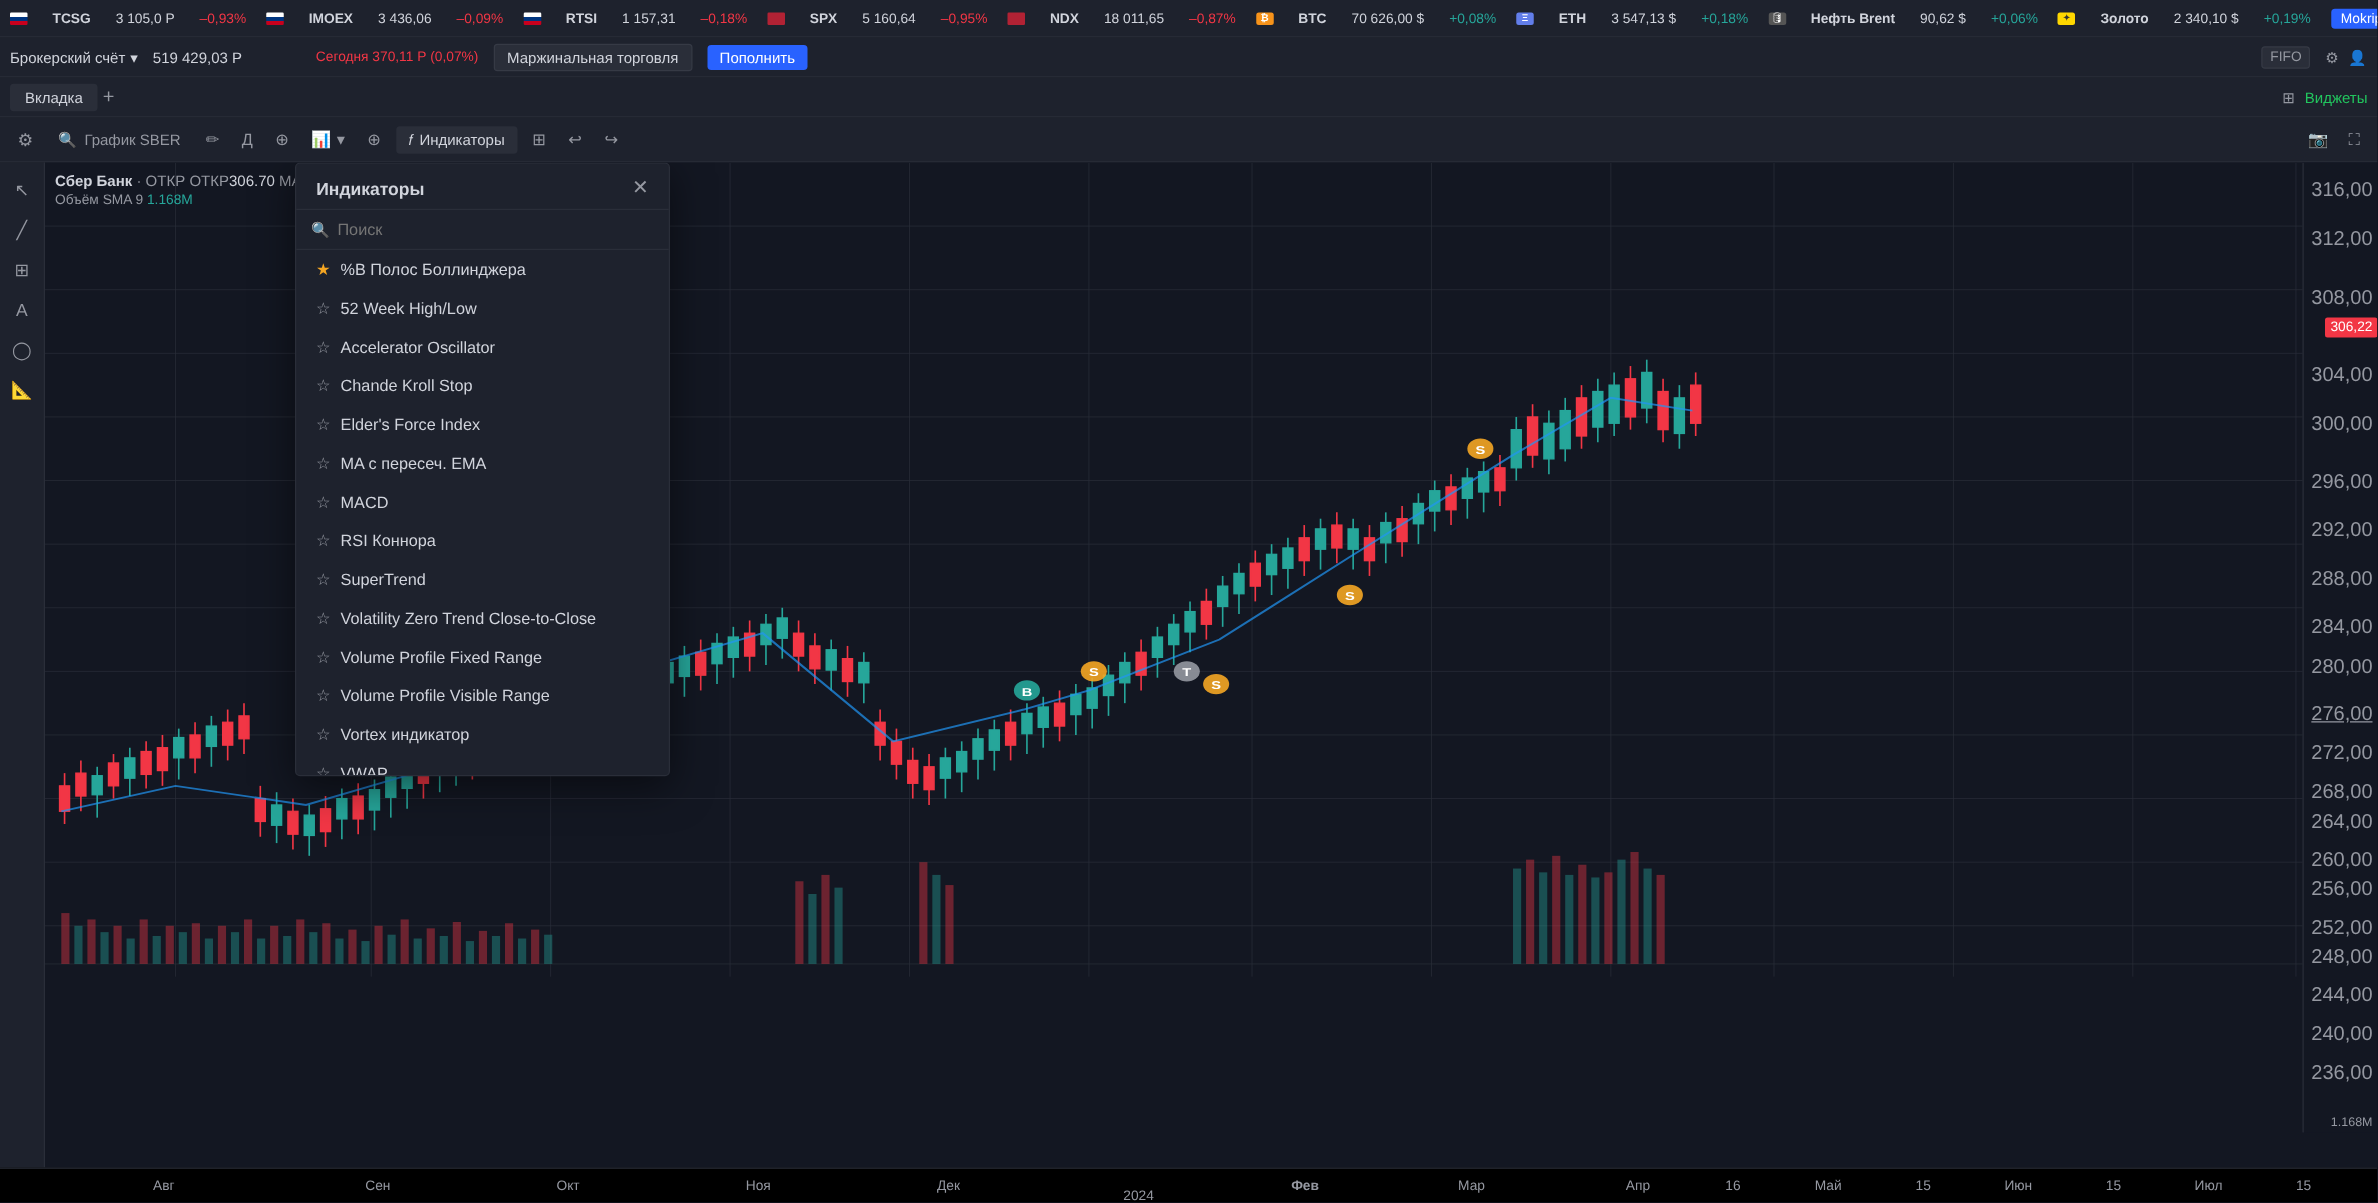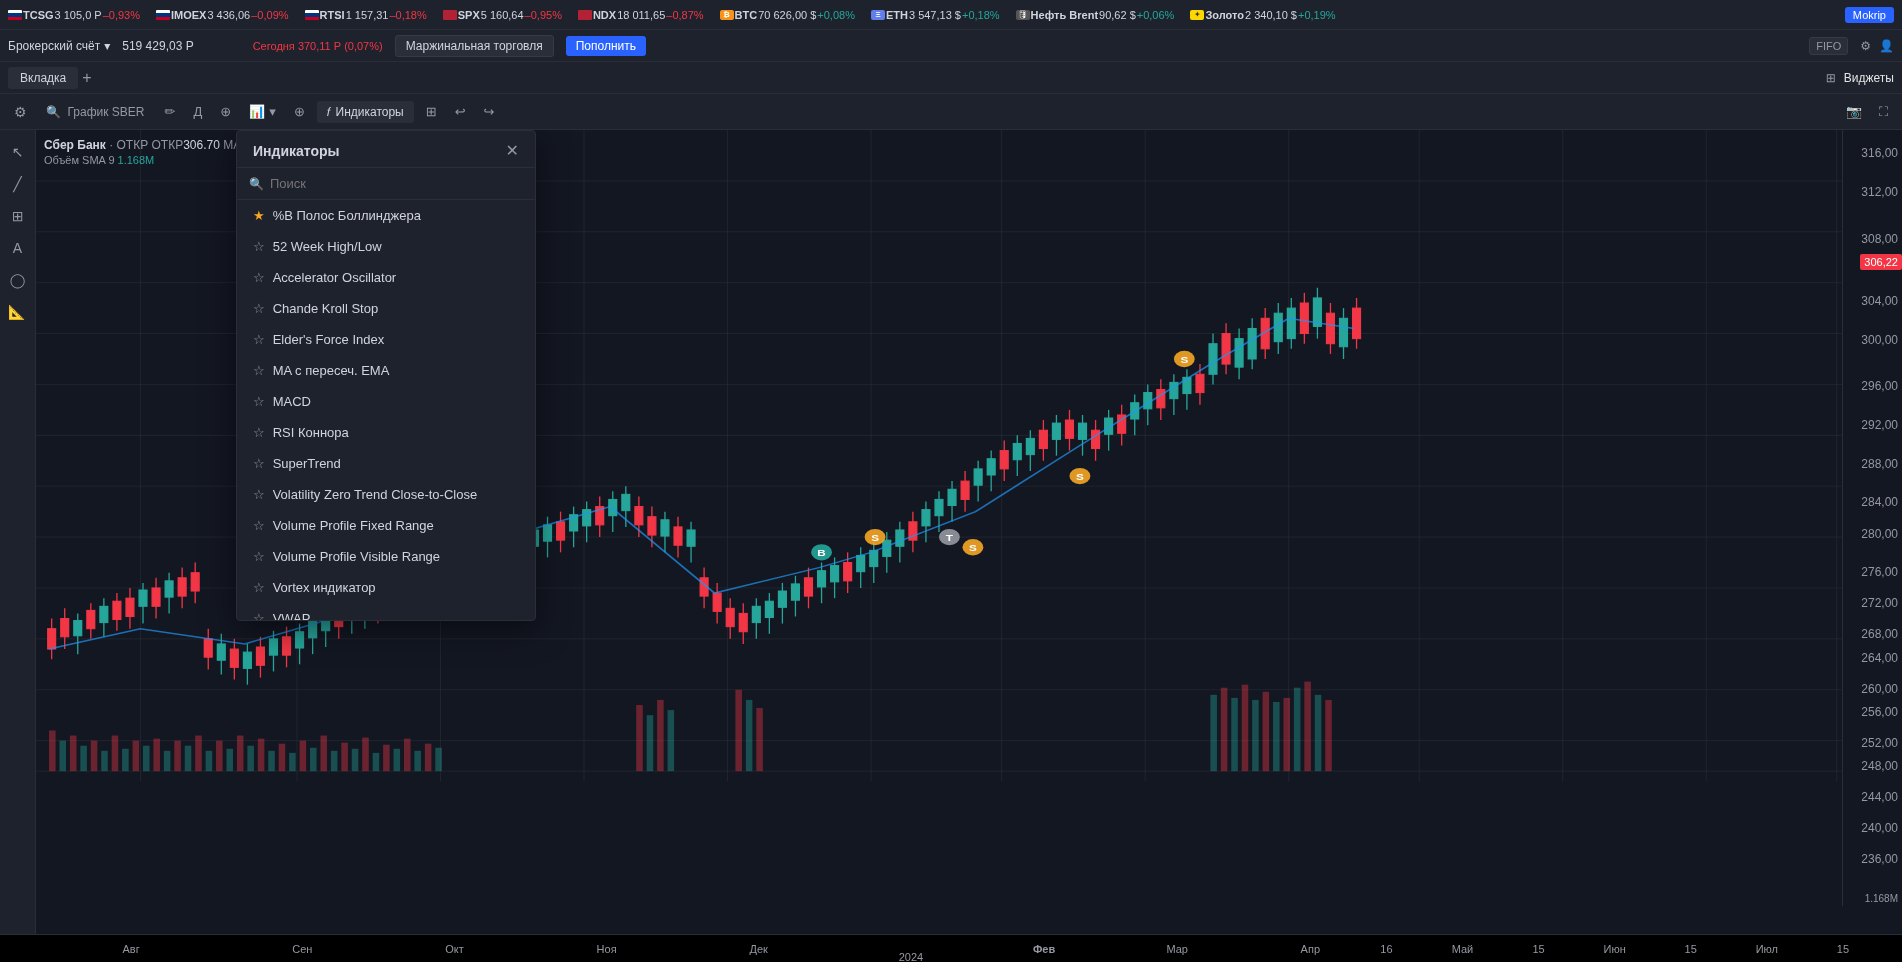"TCSG" .ticker-item { gap: 1px -> 20px }
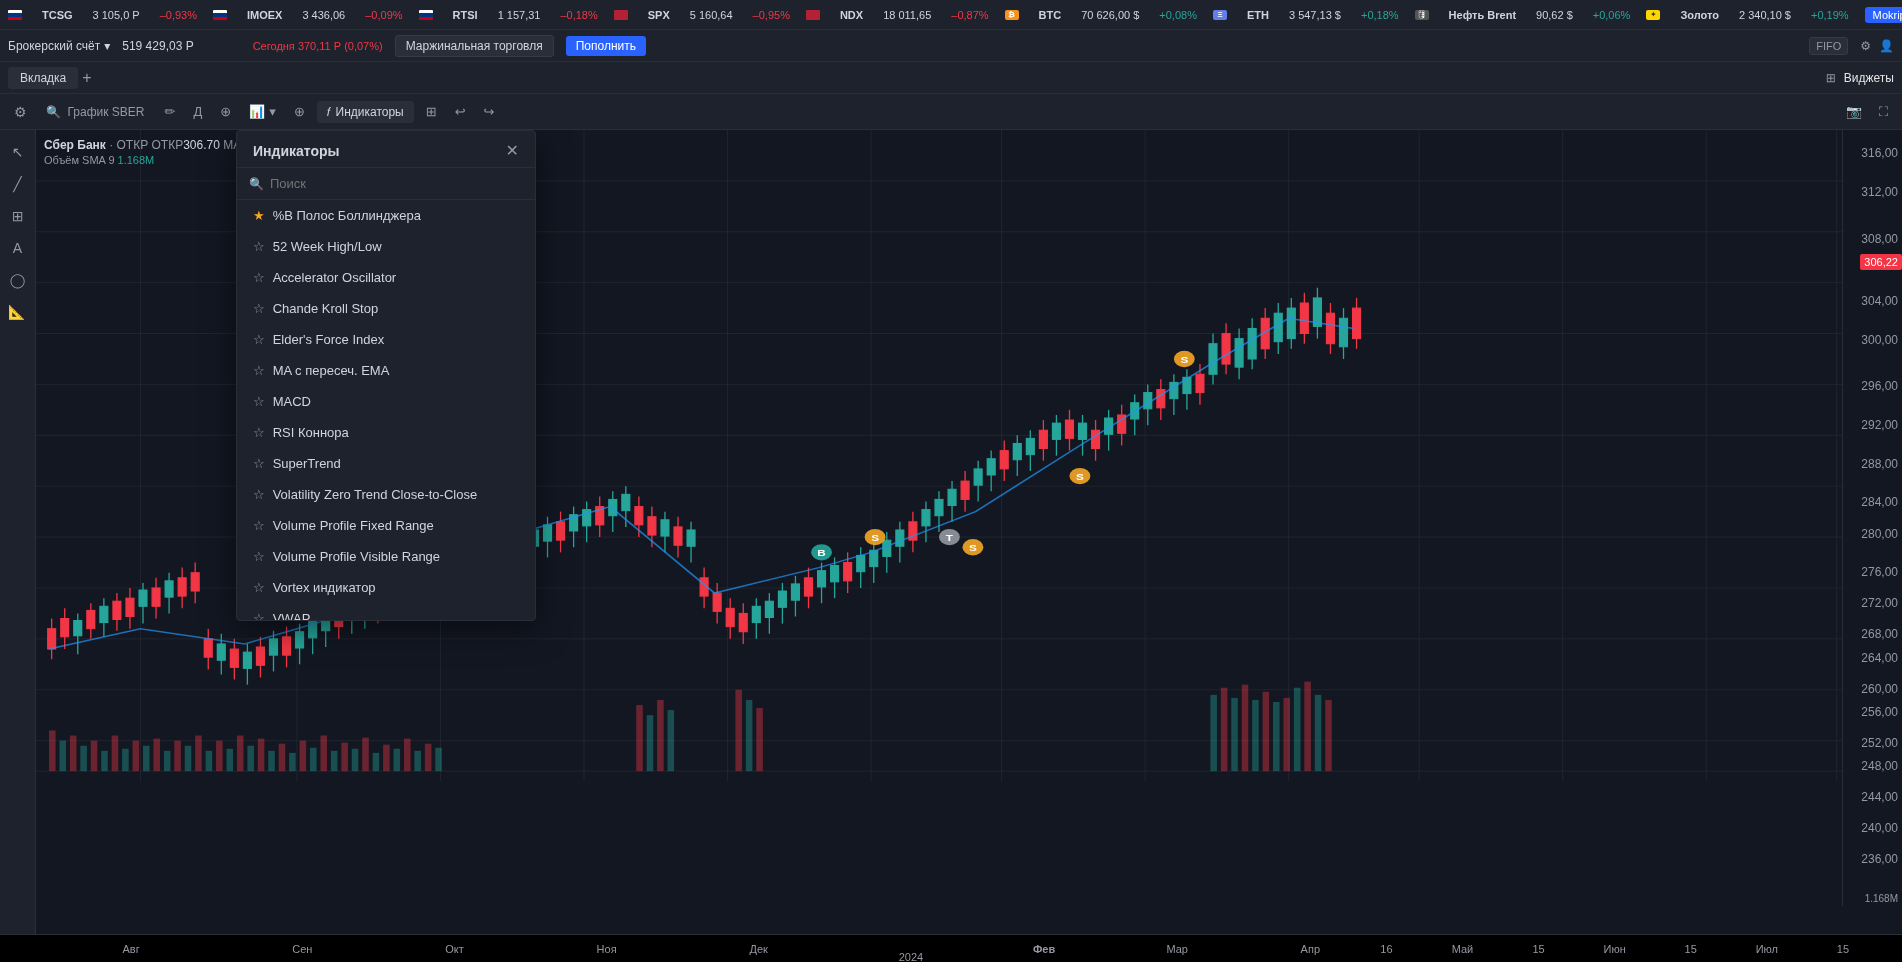"Виджеты" span { color: #e5e5e5 -> #22c55e }
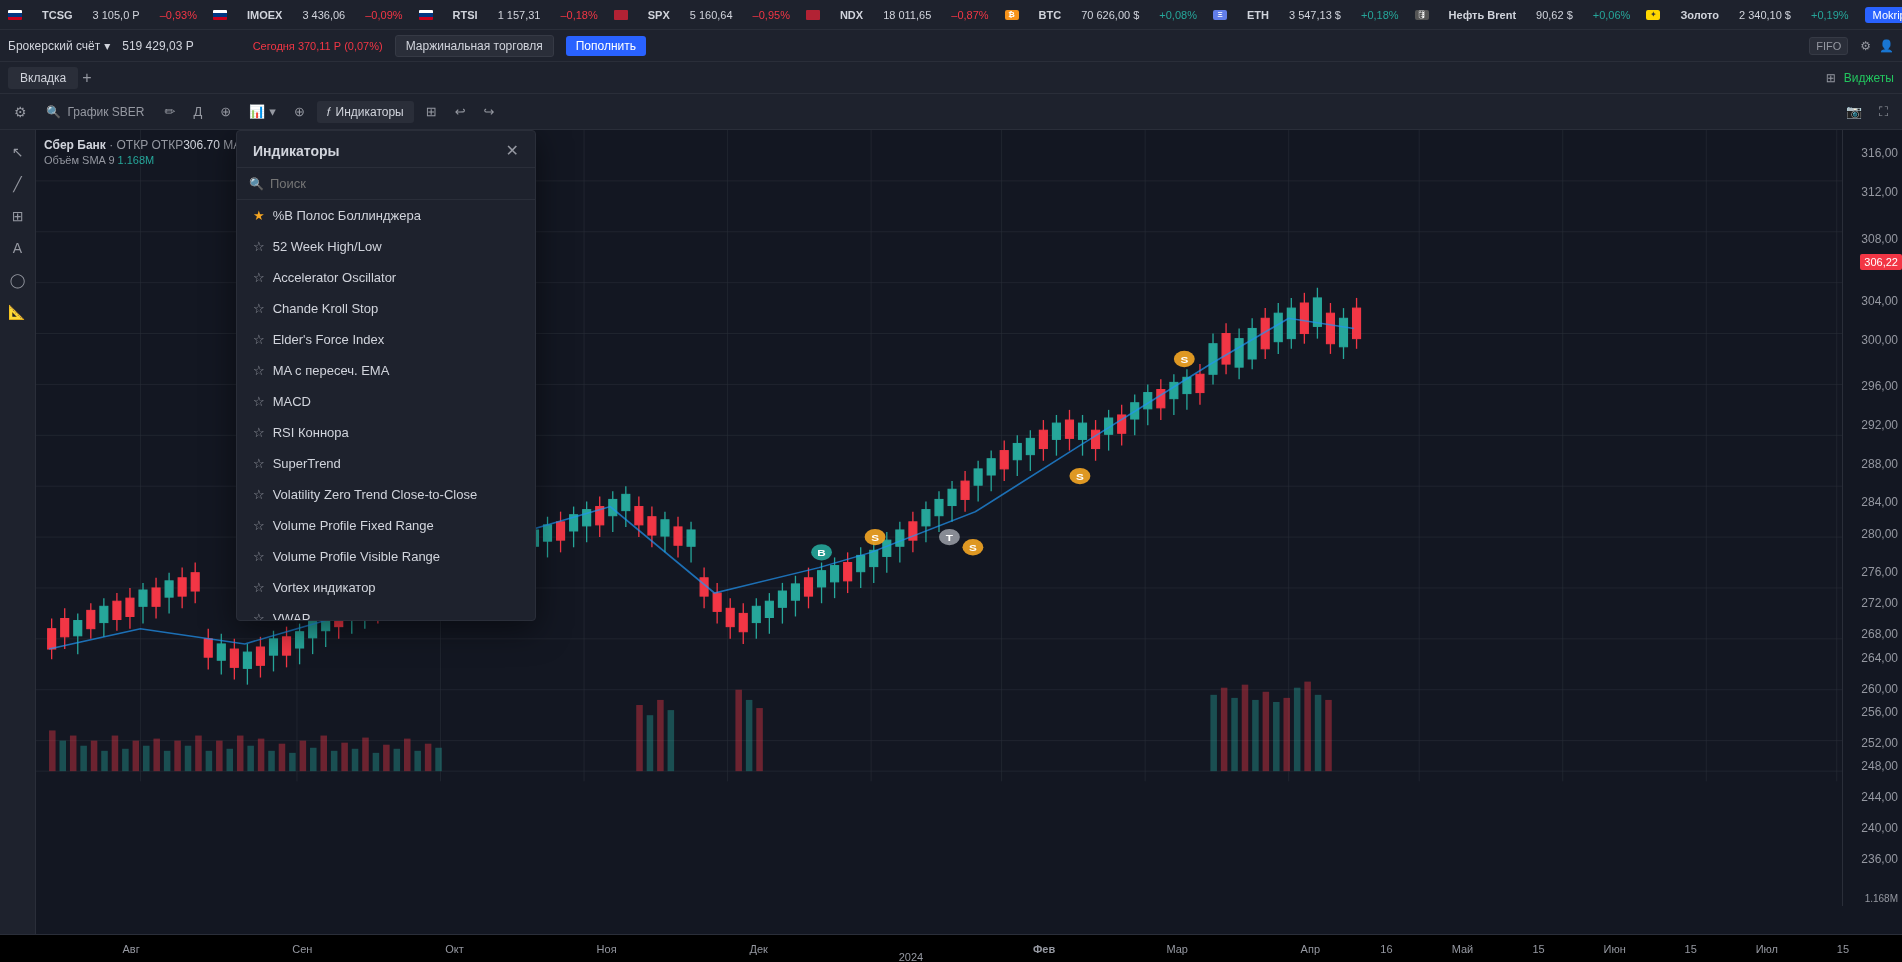"316,00" .price-label { font-size: 12px -> 16px }
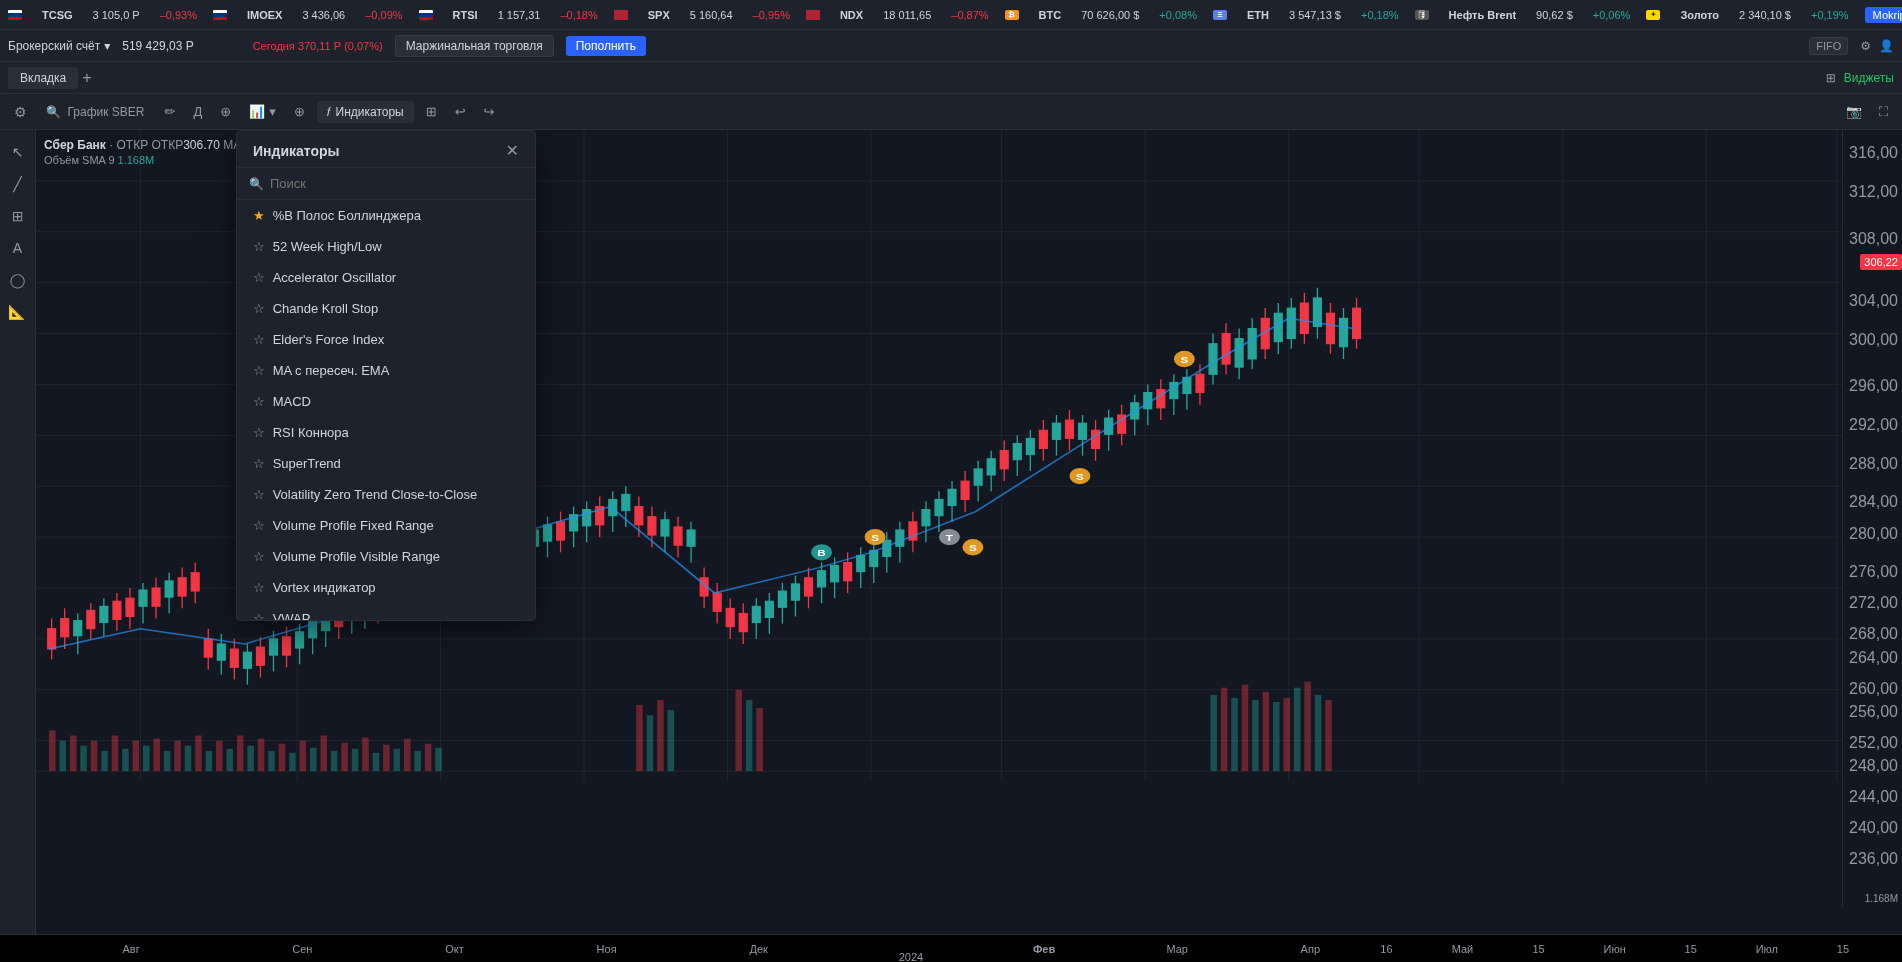"276,00" div.price-label { text-decoration: none -> underline }
